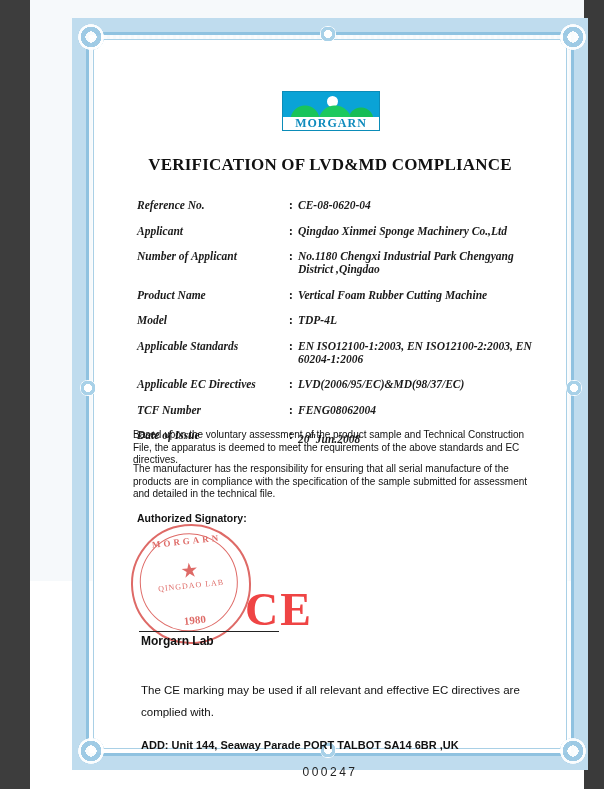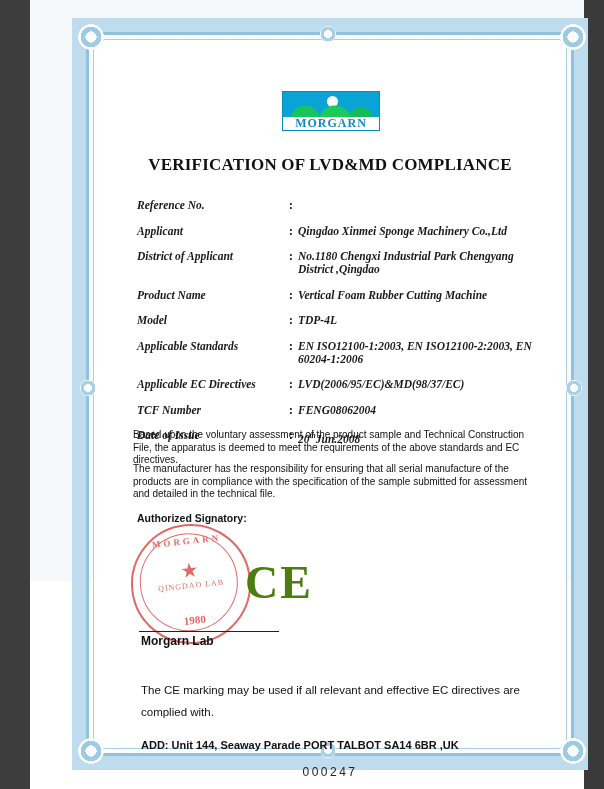"CE-08-0620-04" div.field-value { html: none -> <div>CE-08-0620-04</div> }
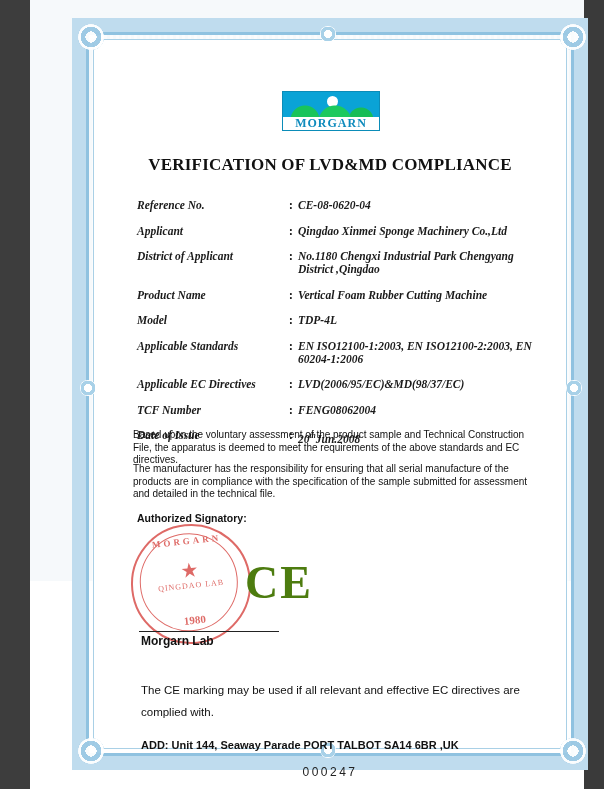"District of Applicant" div.field-label { text: District -> Number }
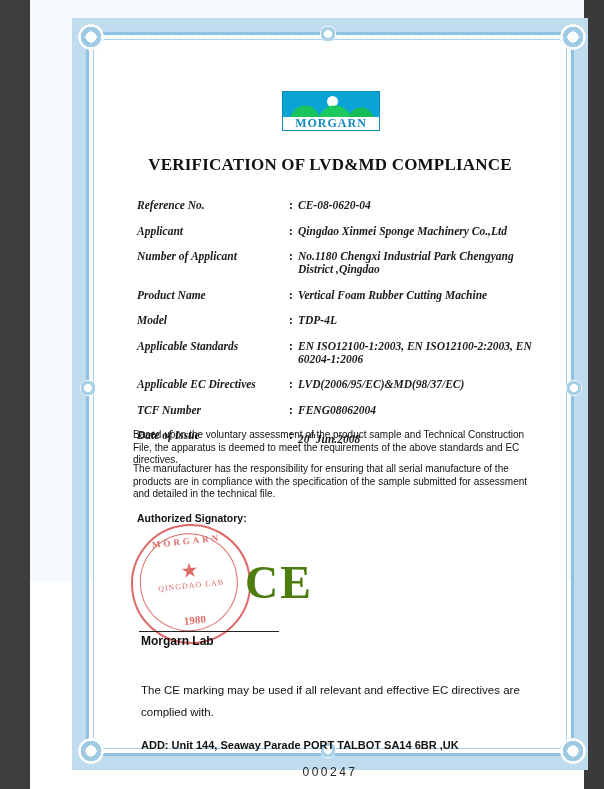"CE" .ce-mark { color: #4d7c0f -> #ef4444; top: 521px -> 548px }
